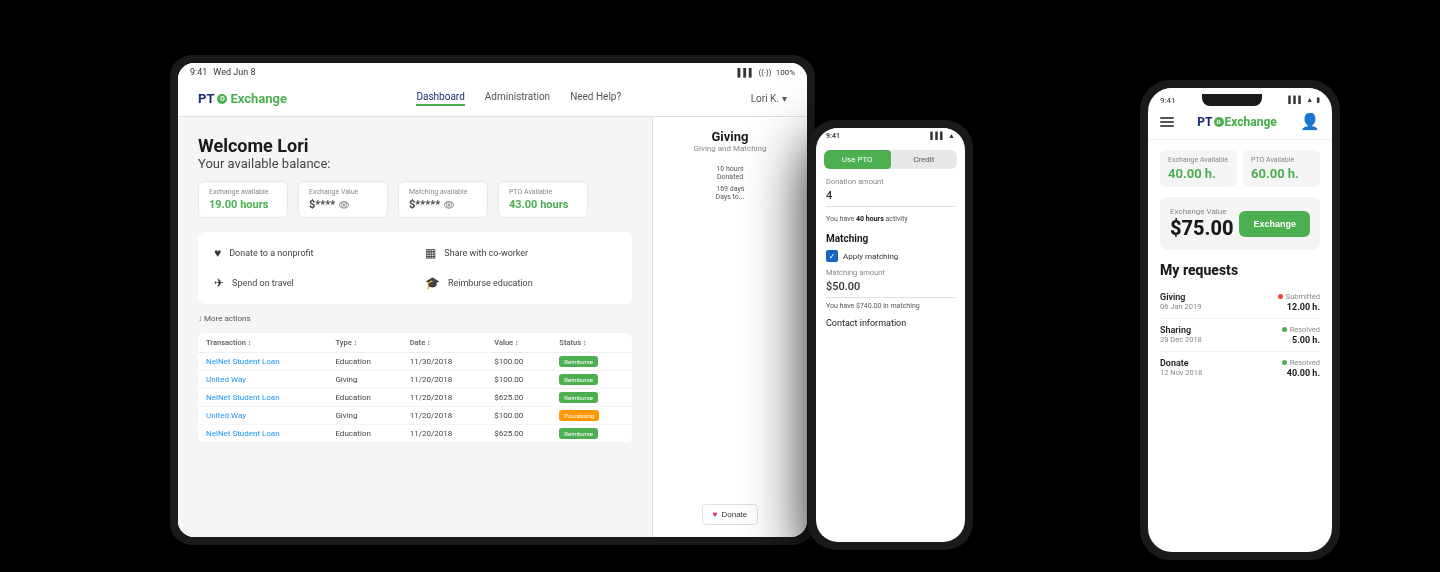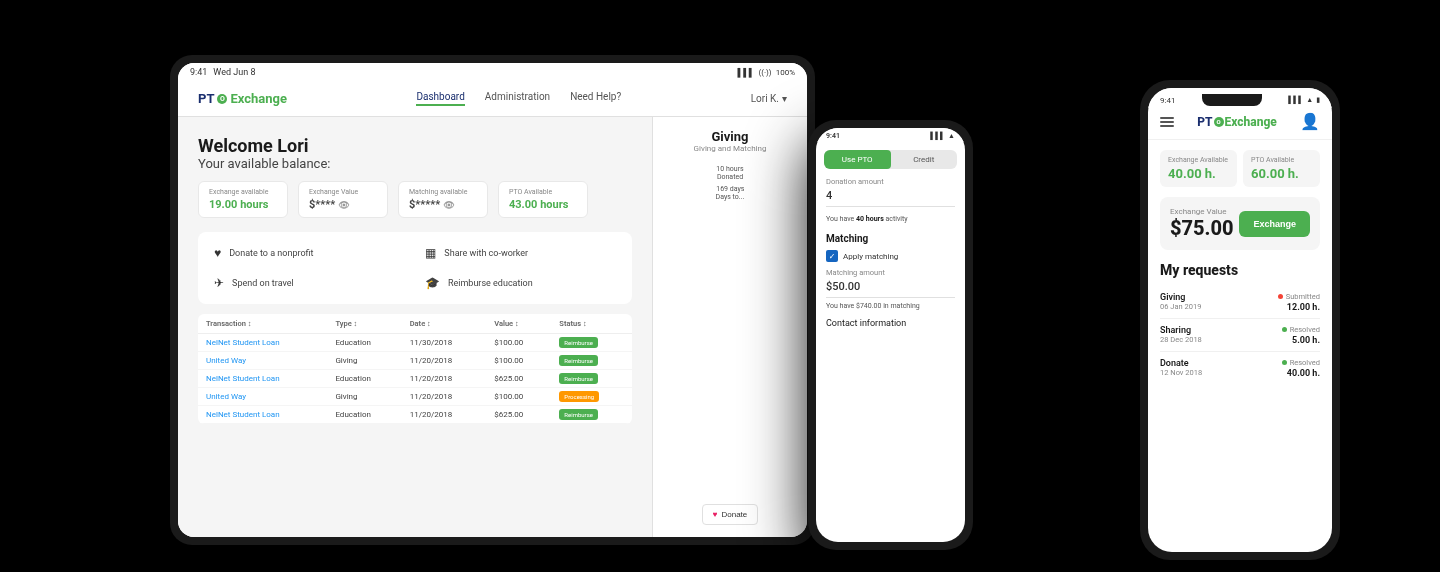"↓ More actions" div.more-actions { html: none -> <div>↓ More actions</div> }
